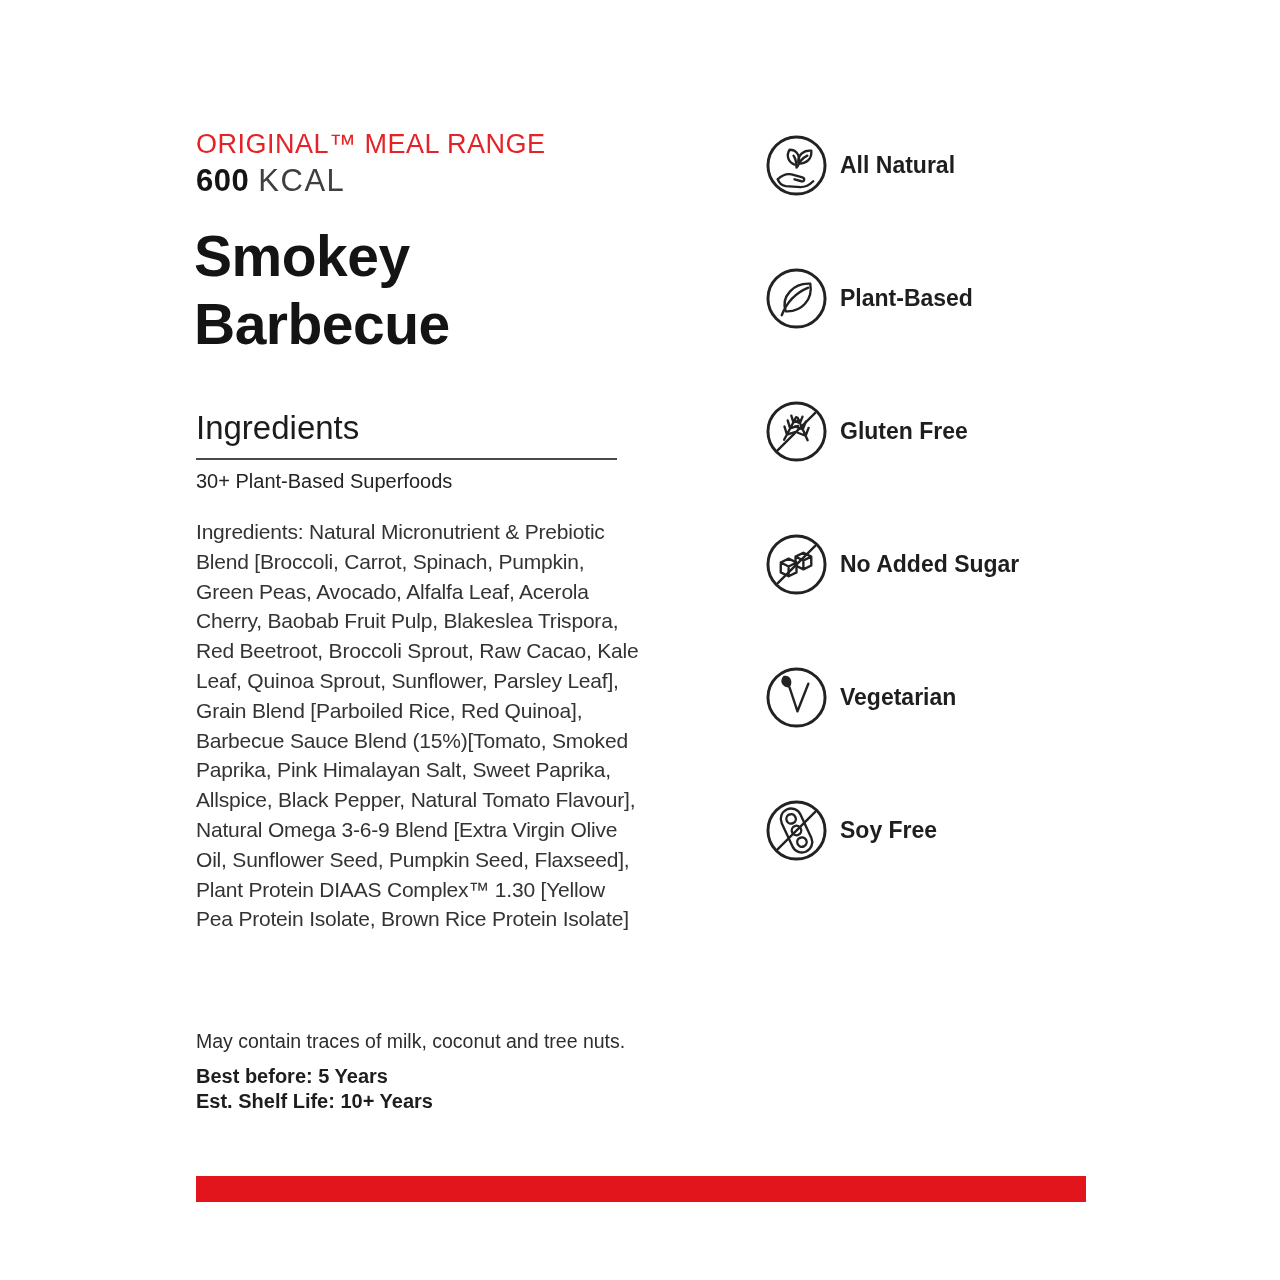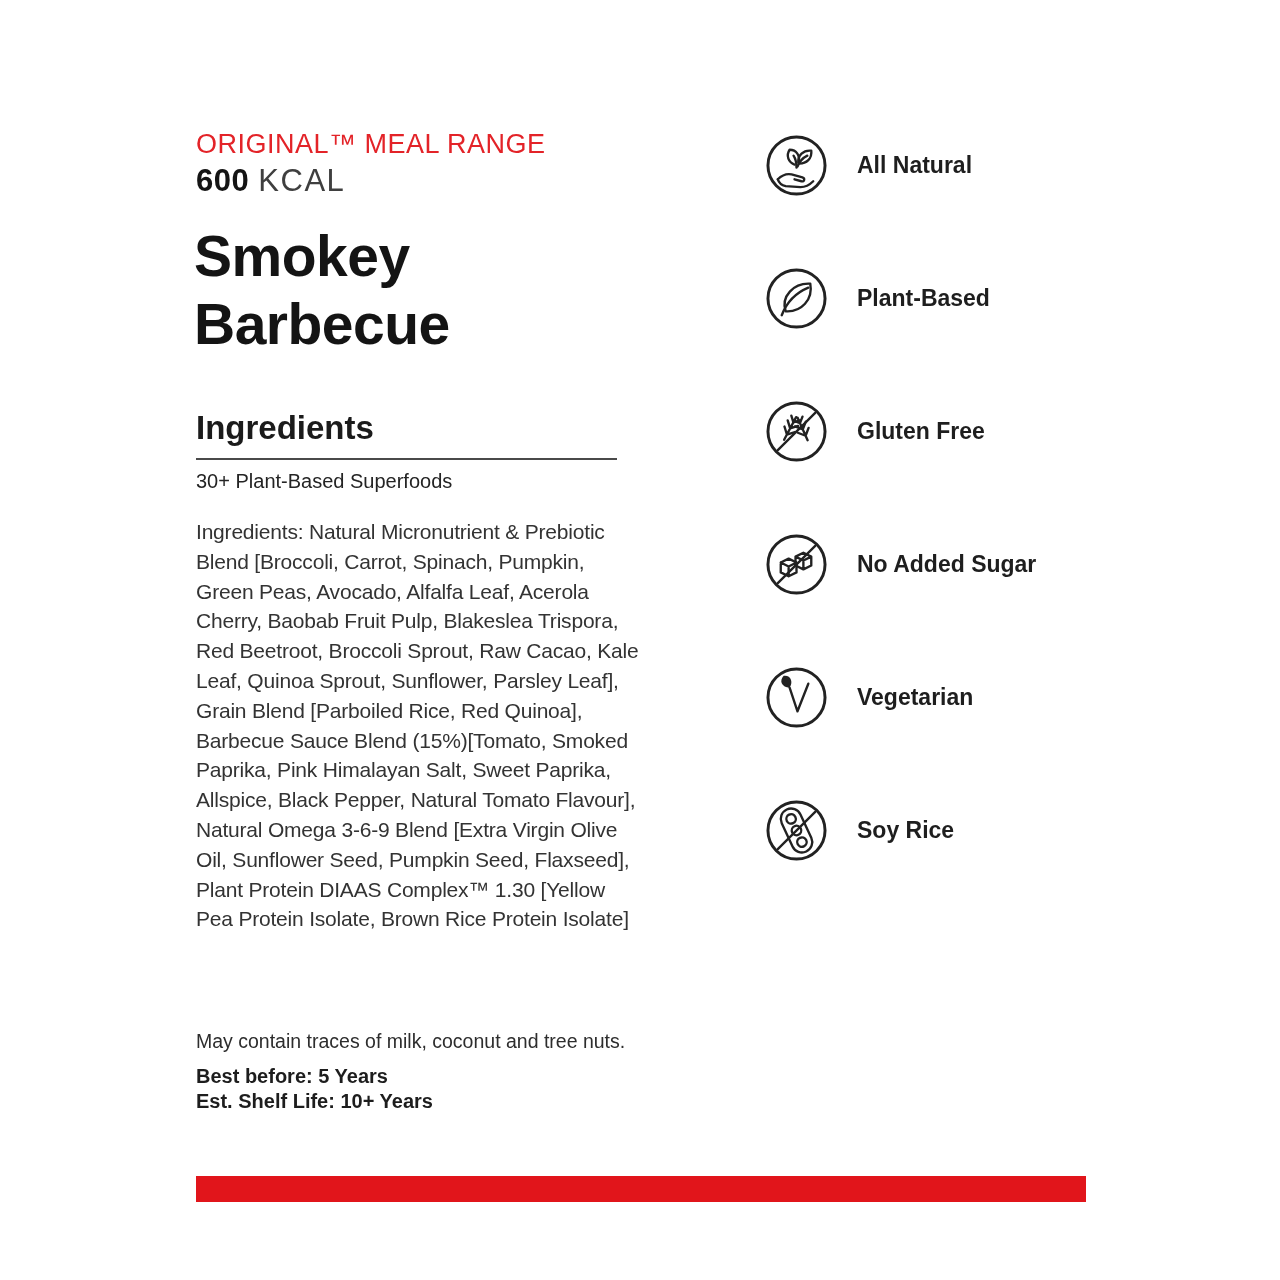"All Natural" .badge-row { gap: 29px -> 12px }
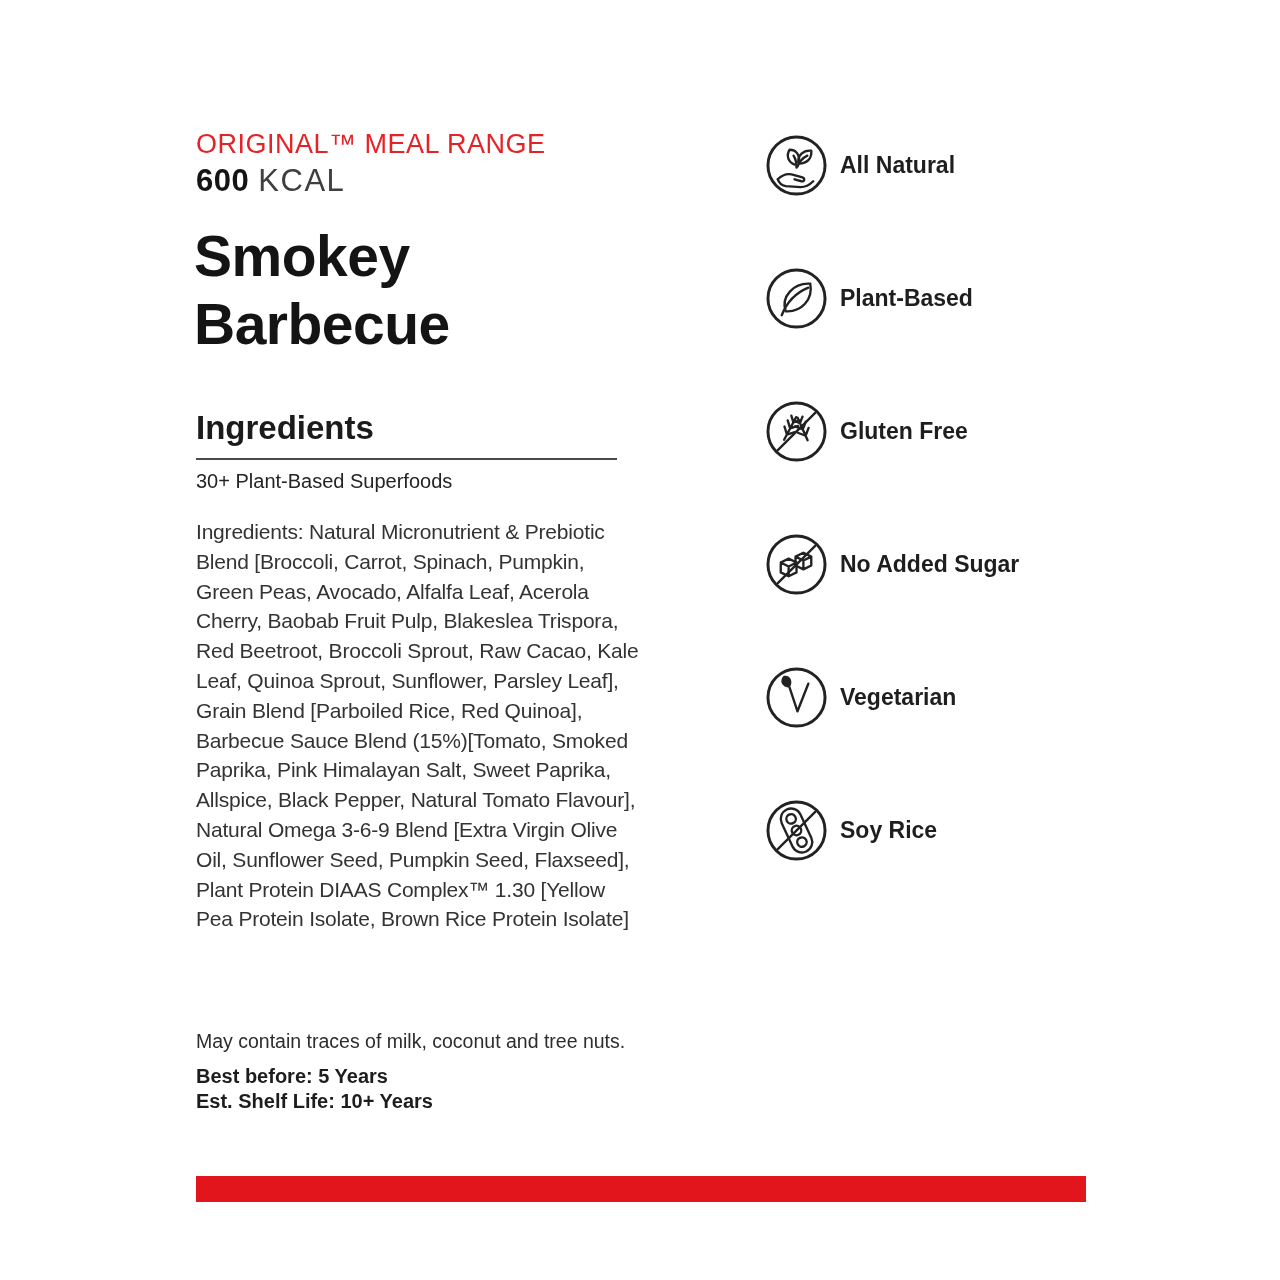"Ingredients" .ingredients-heading { font-weight: 700 -> 400 }
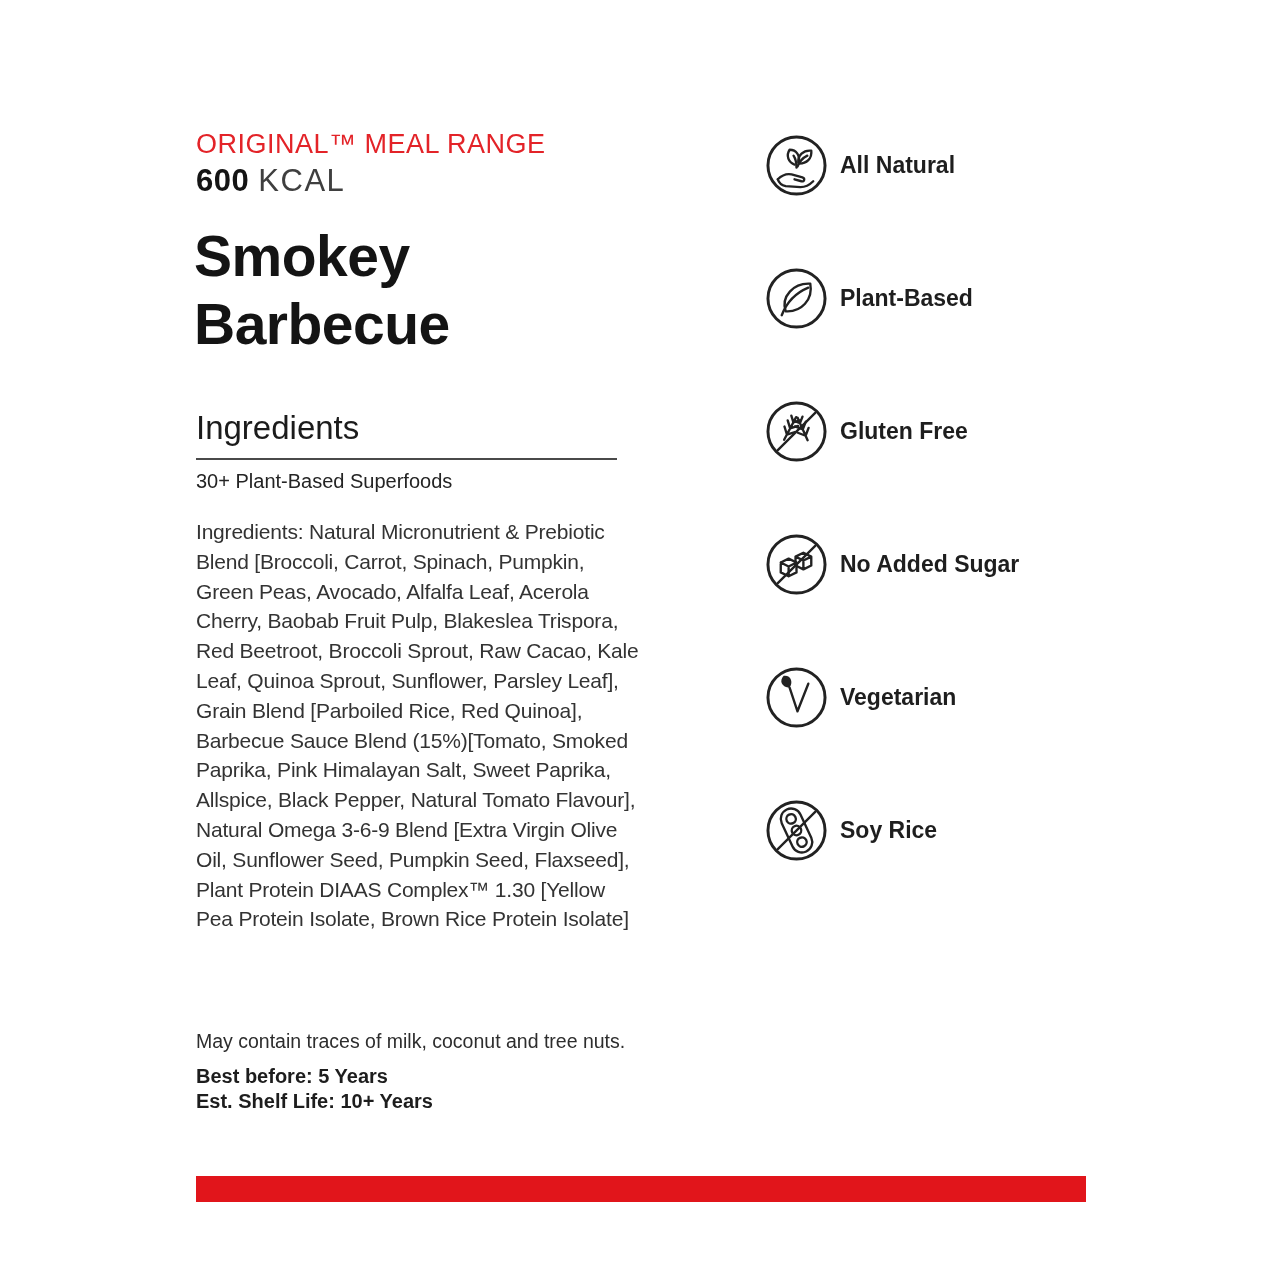"Soy Rice" span.badge-label { text: Rice -> Free }
